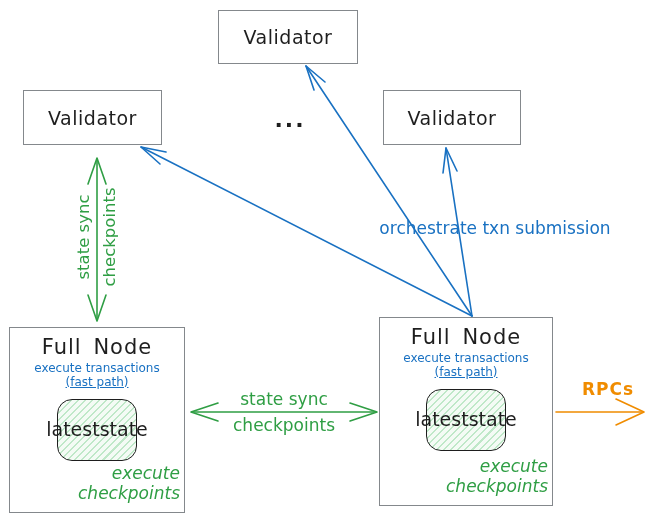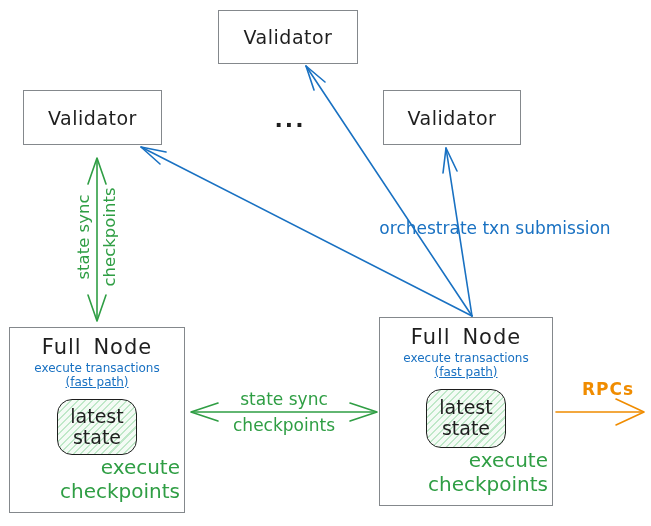"latest" .state-box { flex-direction: column -> row }
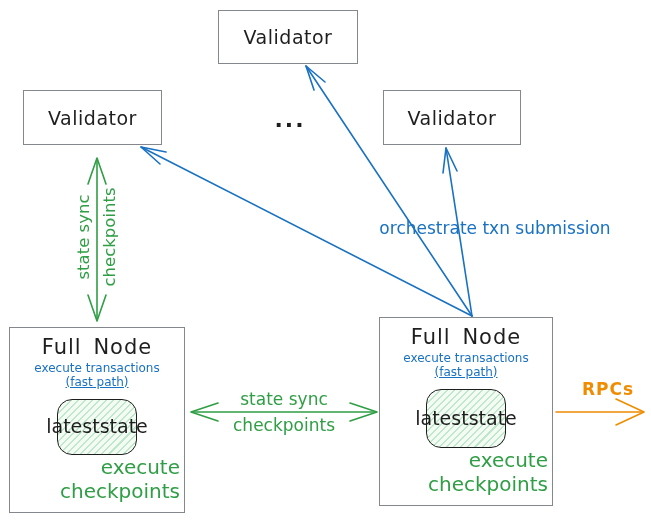"execute checkpoints" .fn-green { font-size: 20px -> 17px; font-style: none -> italic }
